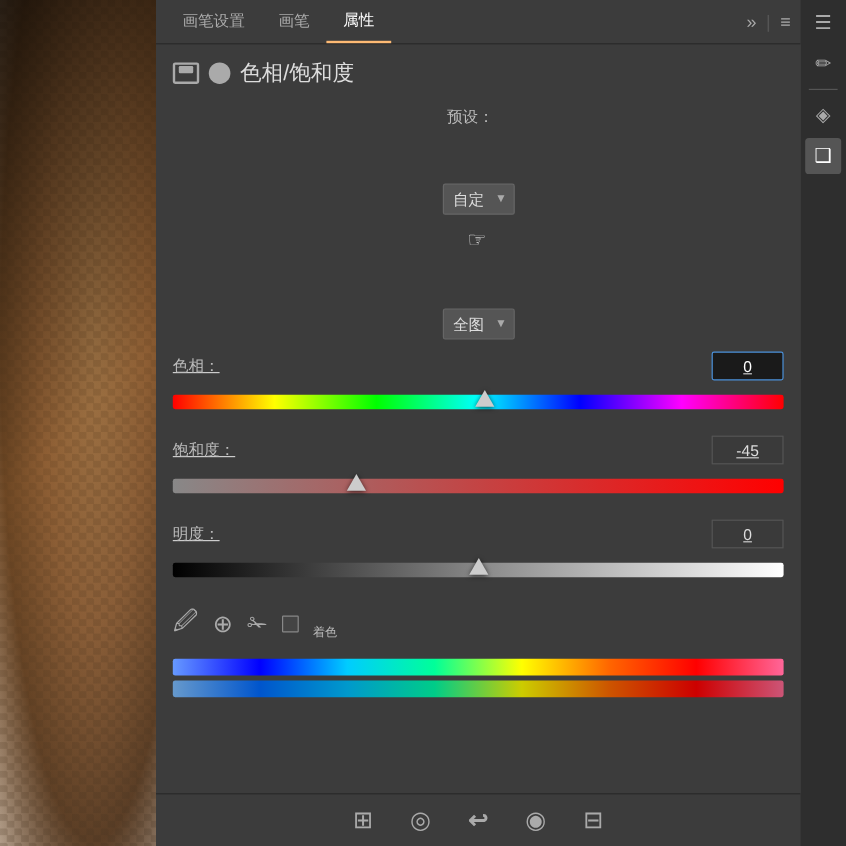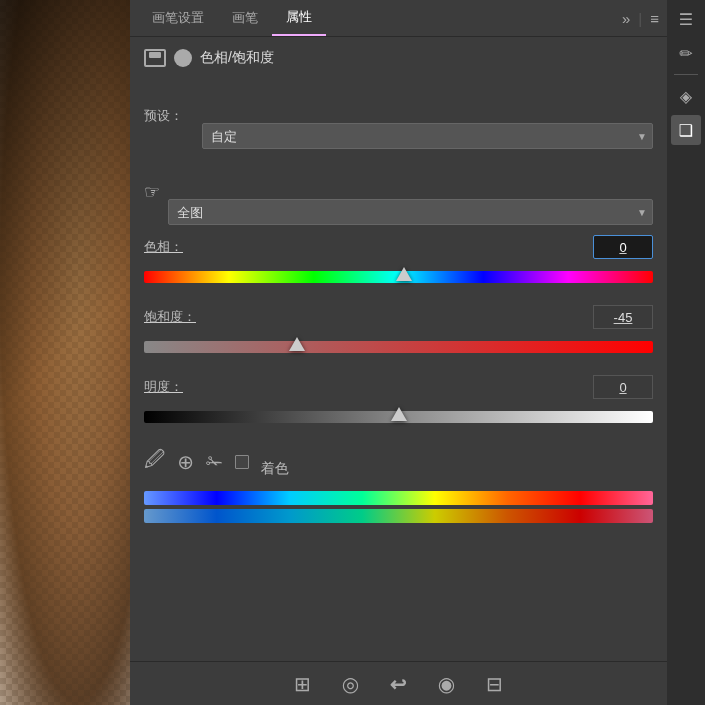"属性" .tab.active { border-bottom: 2px solid #f0abfc -> 2px solid #fdba74 }
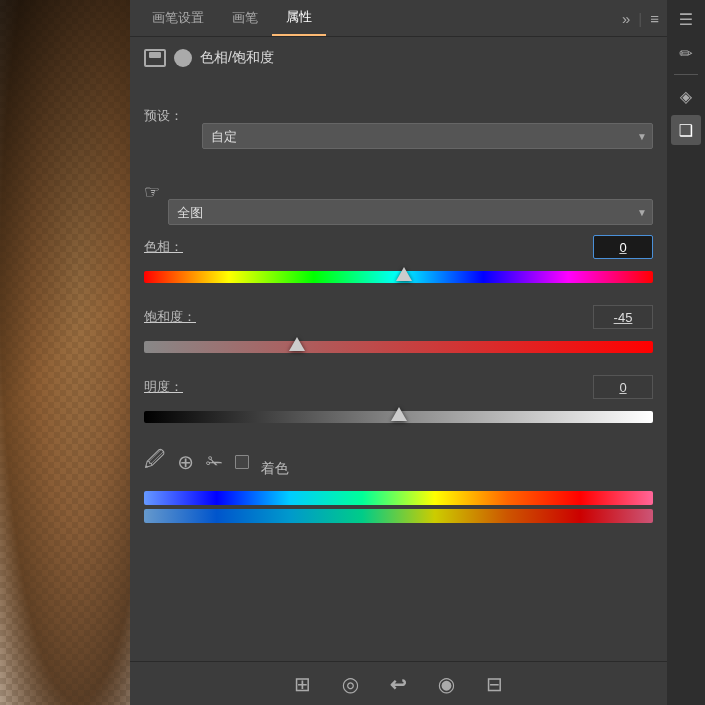"色相/饱和度" .panel-title { font-size: 14px -> 18px }
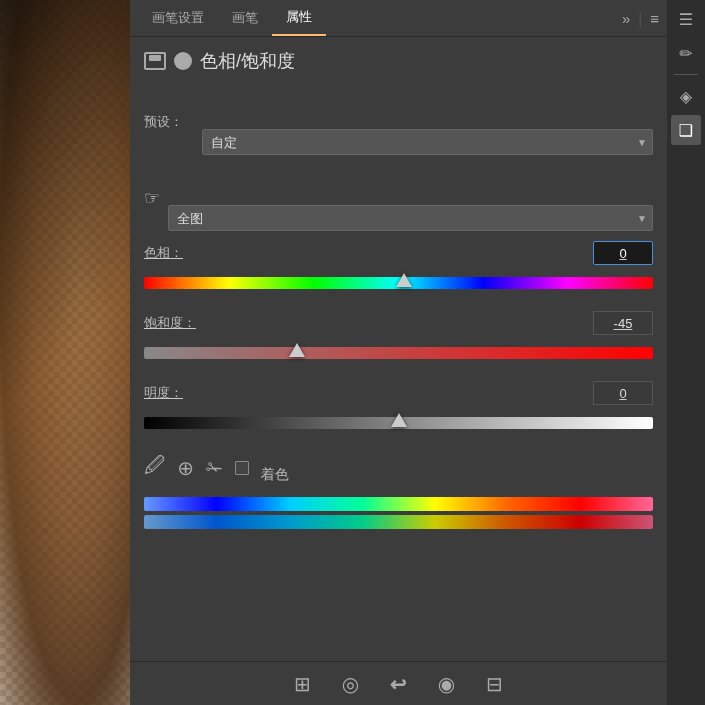"预设：" .control-row { flex-direction: none -> column }
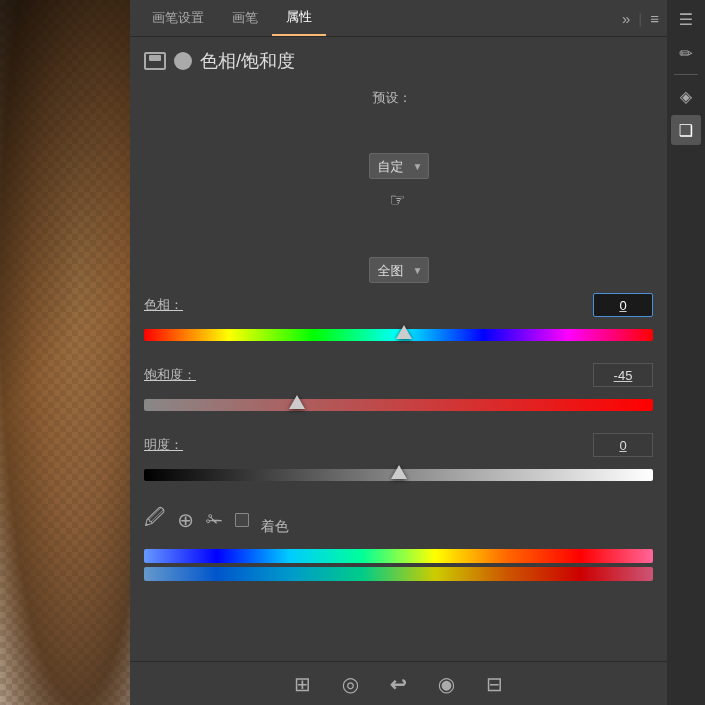"着色" .colorize-label { font-size: 14px -> 10px }
